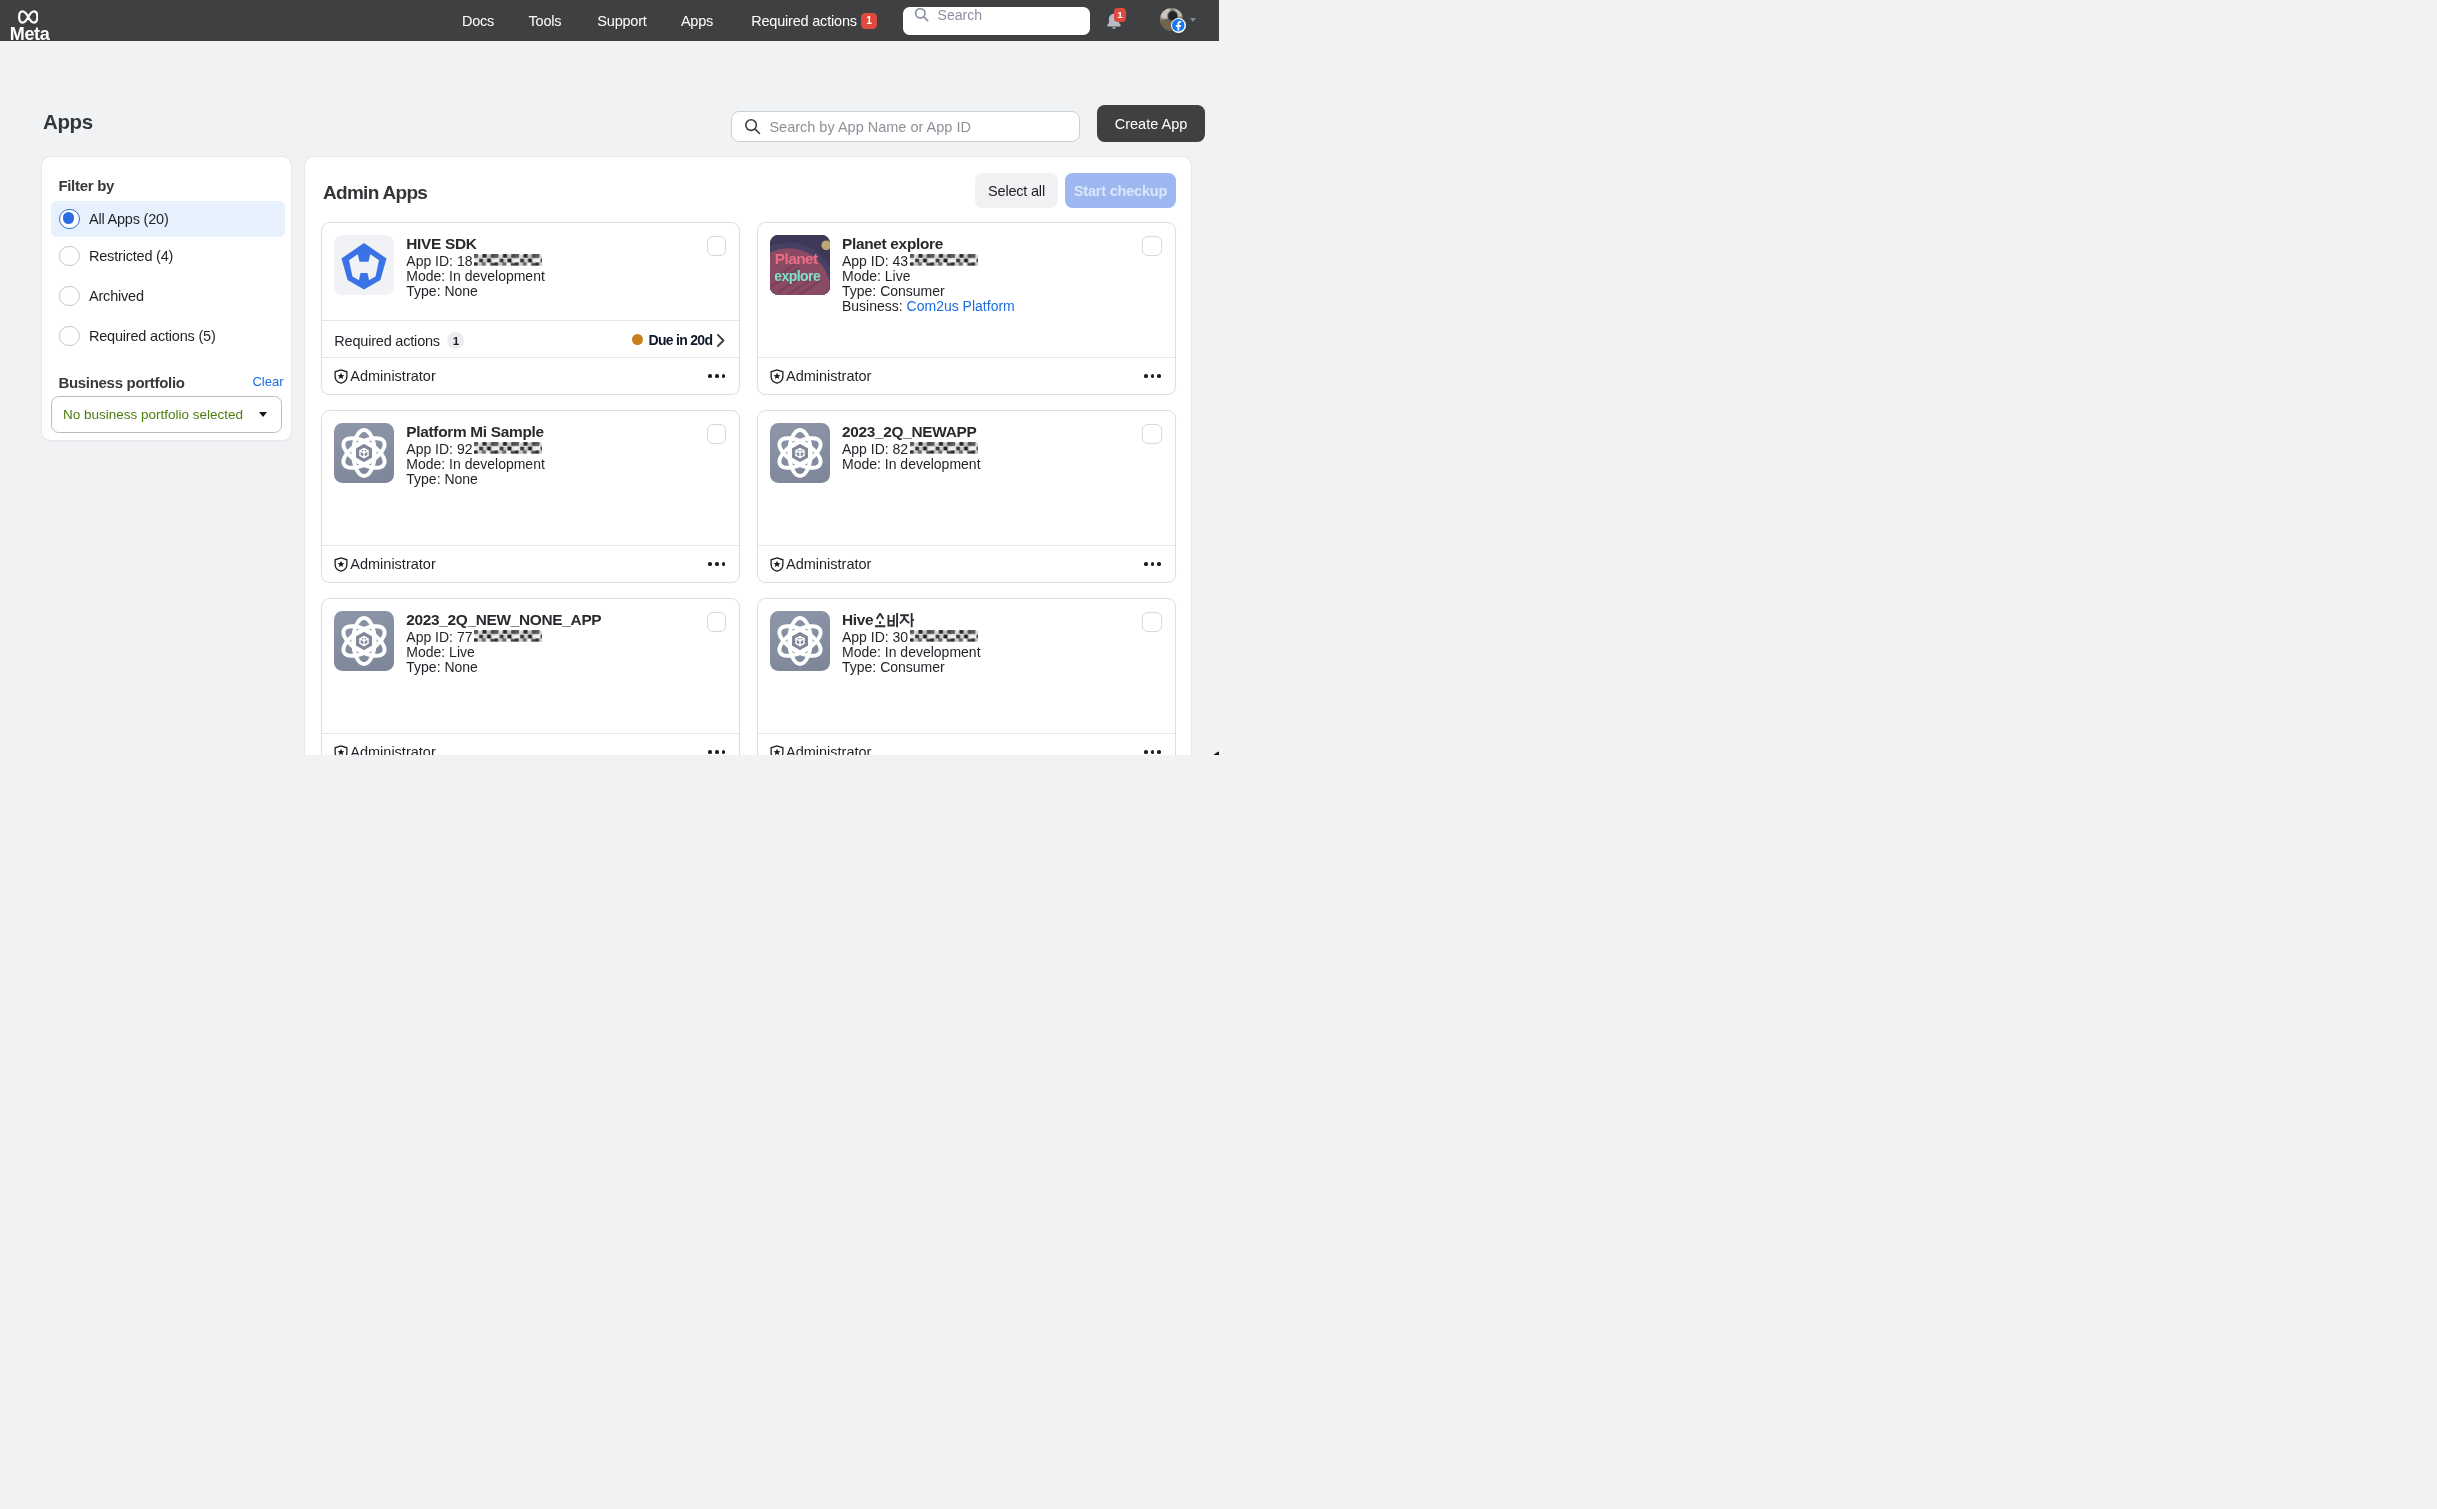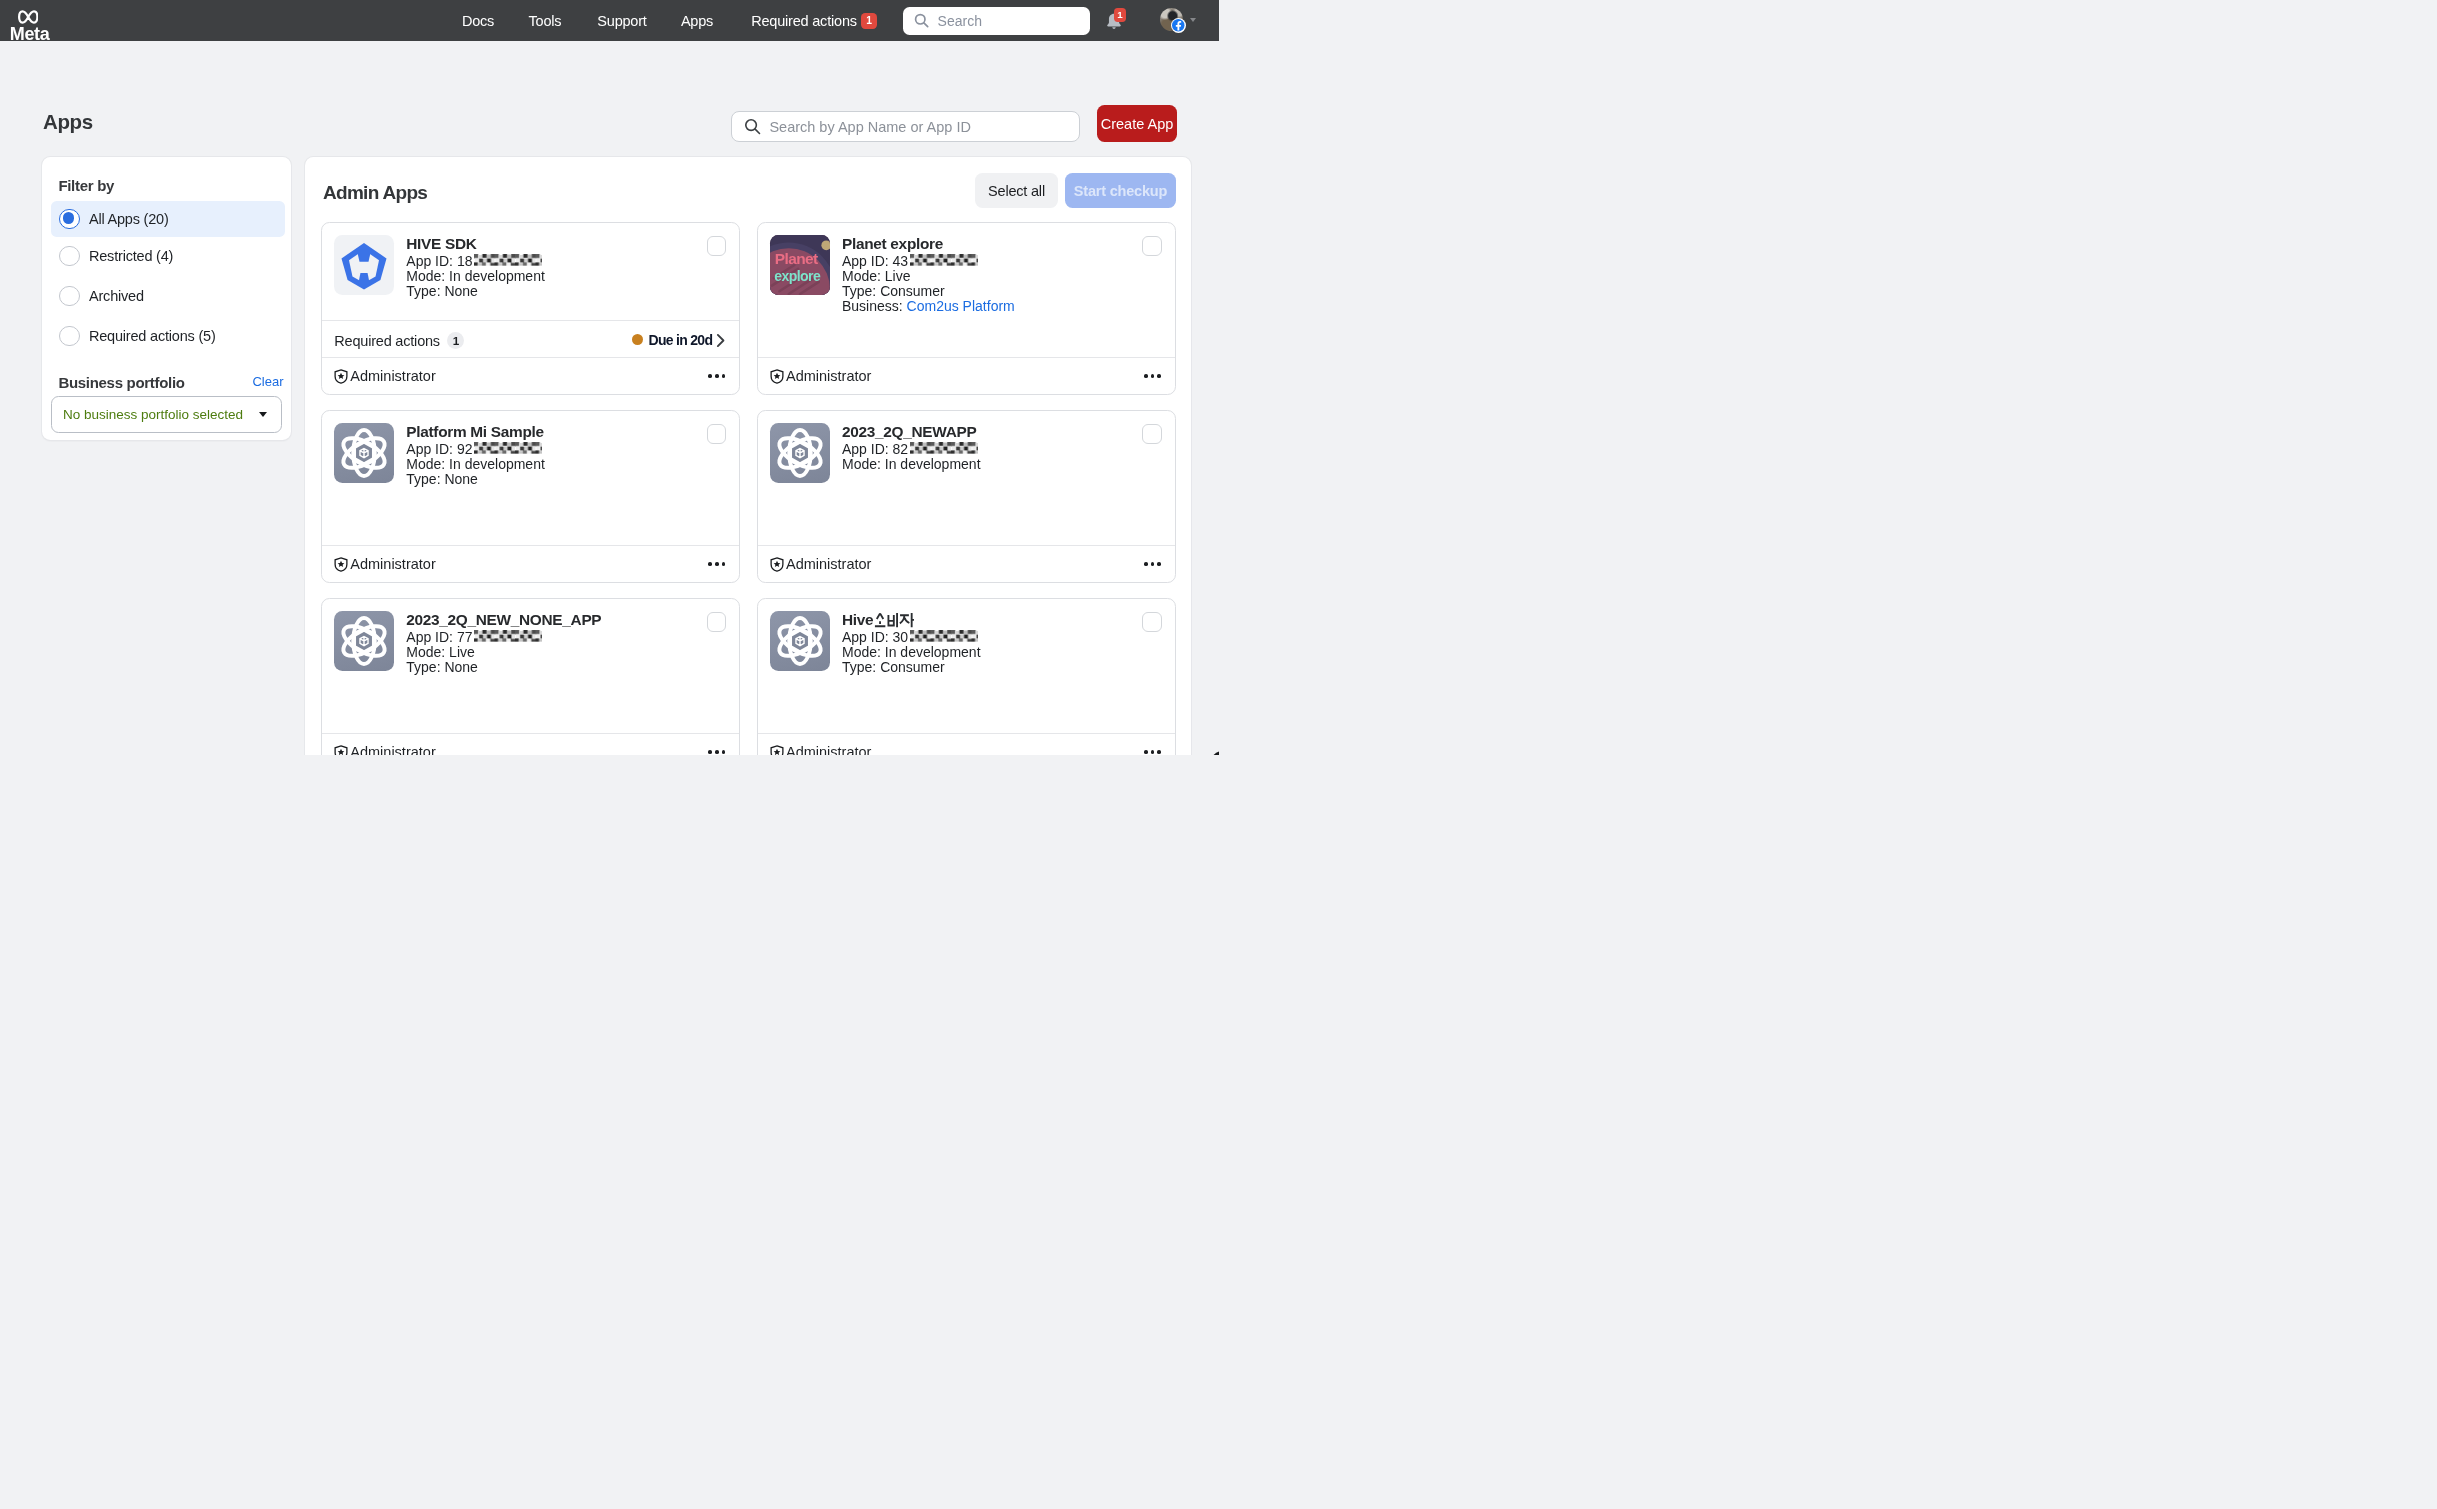"Search" .hsearch { align-items: center -> none }
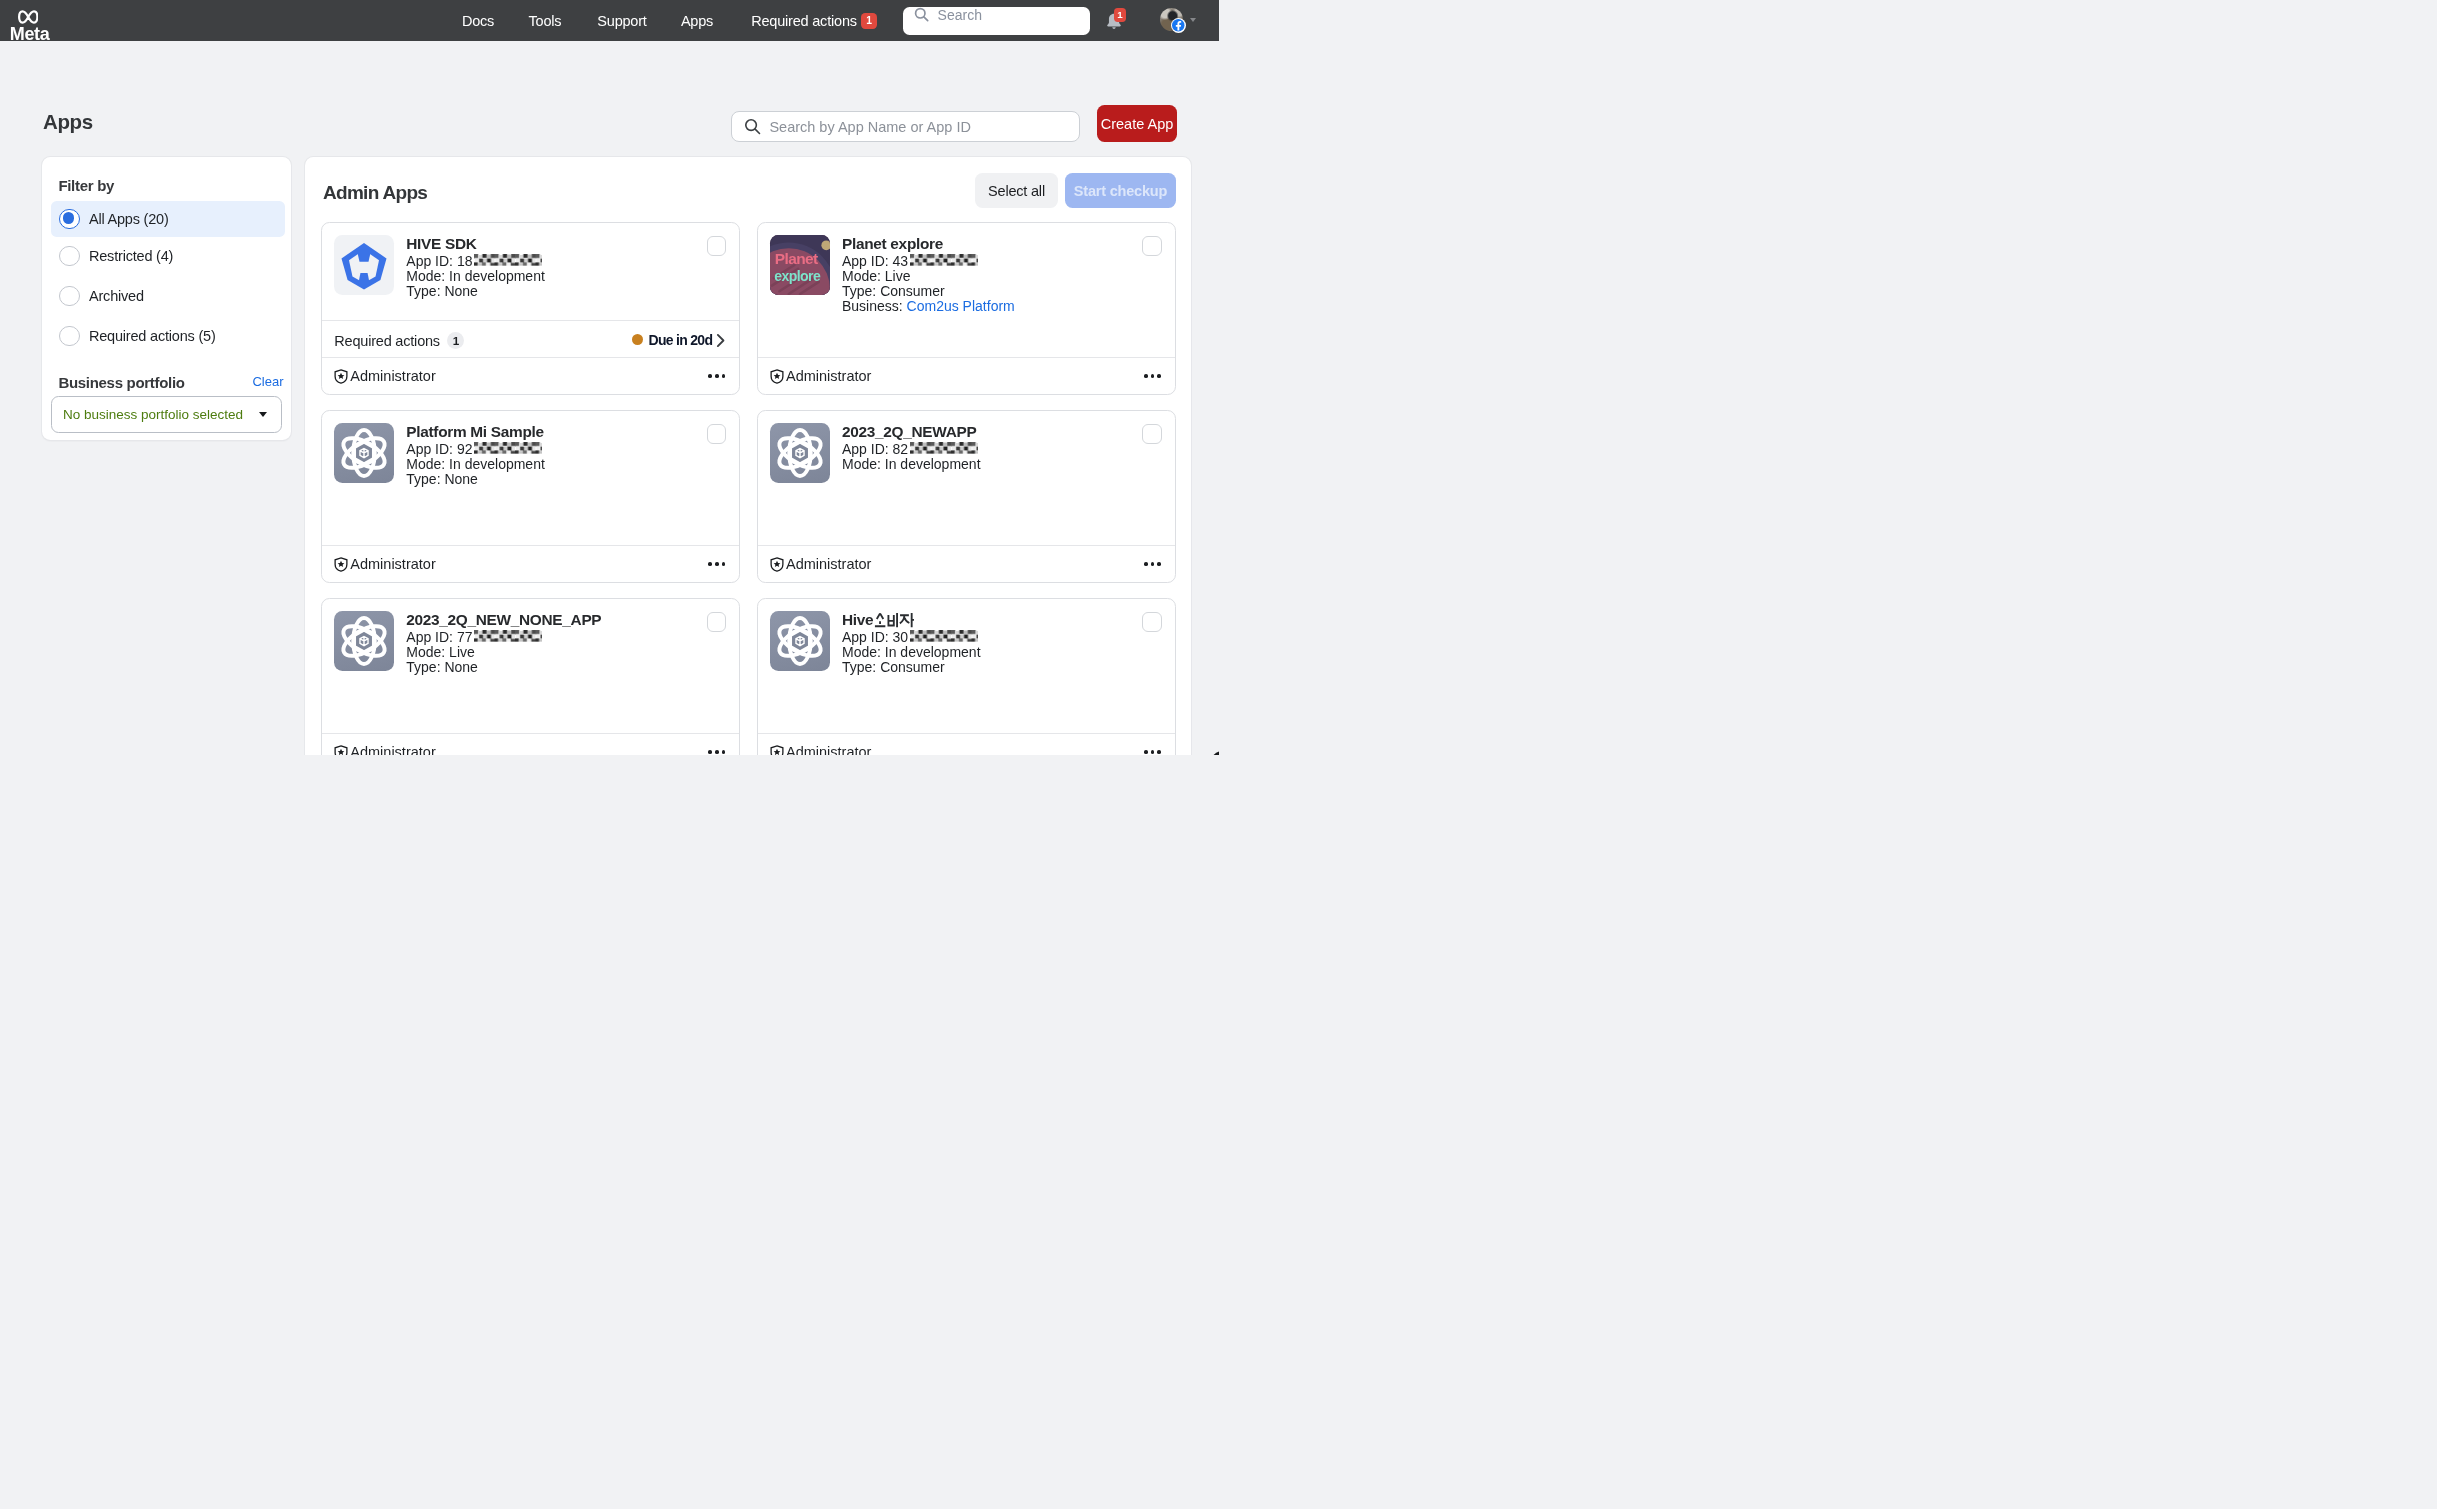"Create App" .createapp { background: #b91c1c -> #404040; width: 80px -> 108px }
